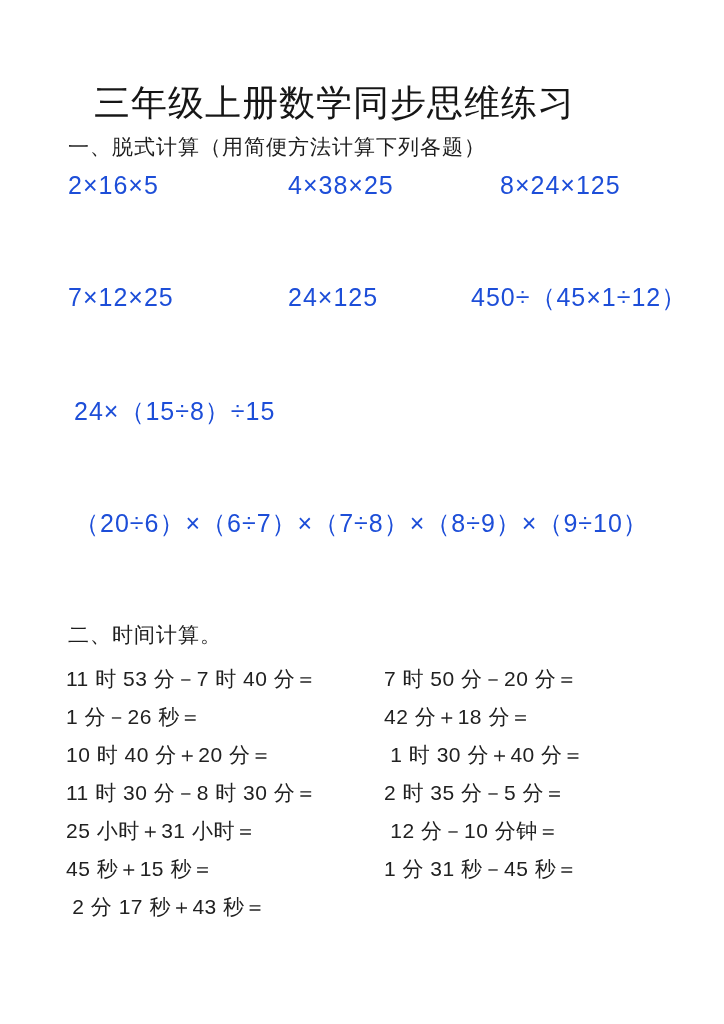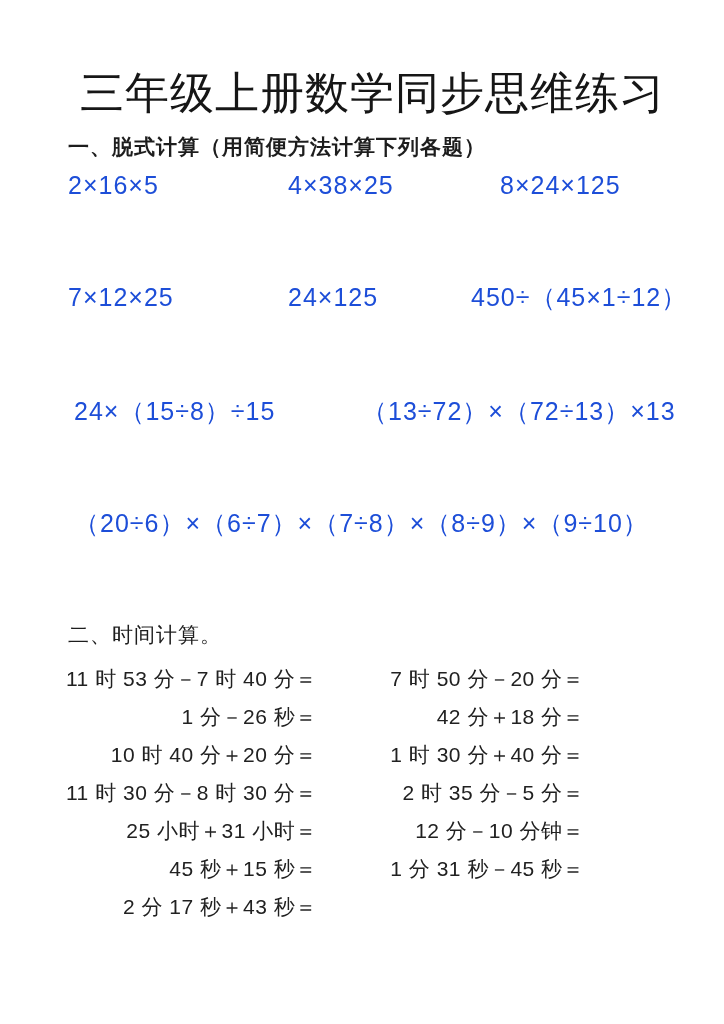"三年级上册数学同步思维练习" .title { font-size: 44px -> 36px; margin: 0 -> 14px }
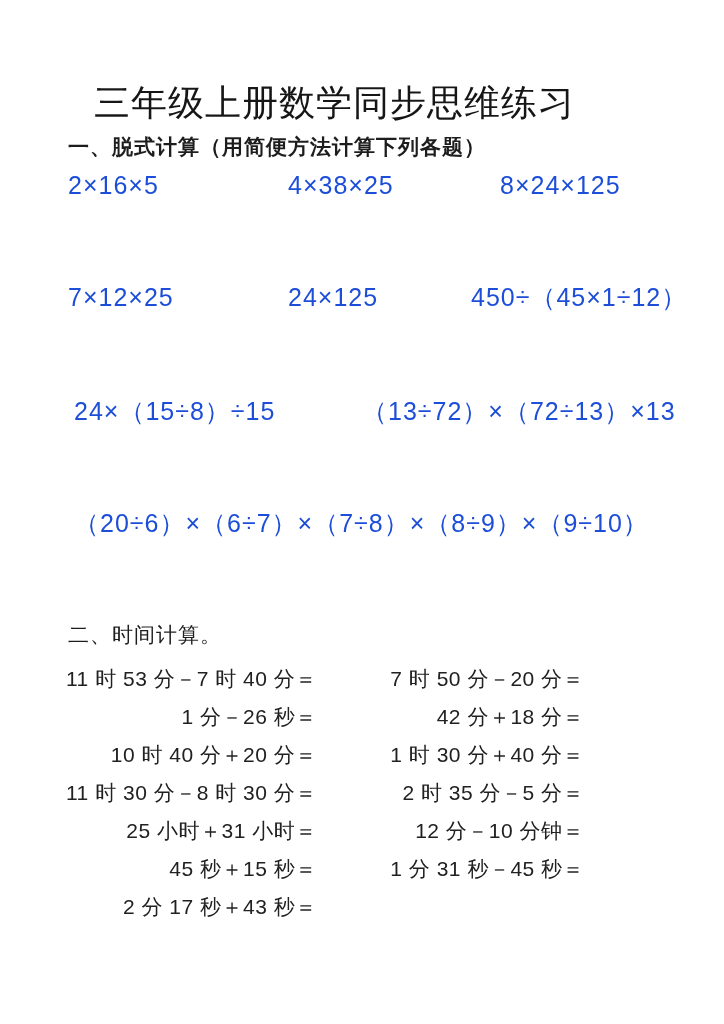"一、脱式计算（用简便方法计算下列各题）" .s1-heading { font-weight: bold -> none }
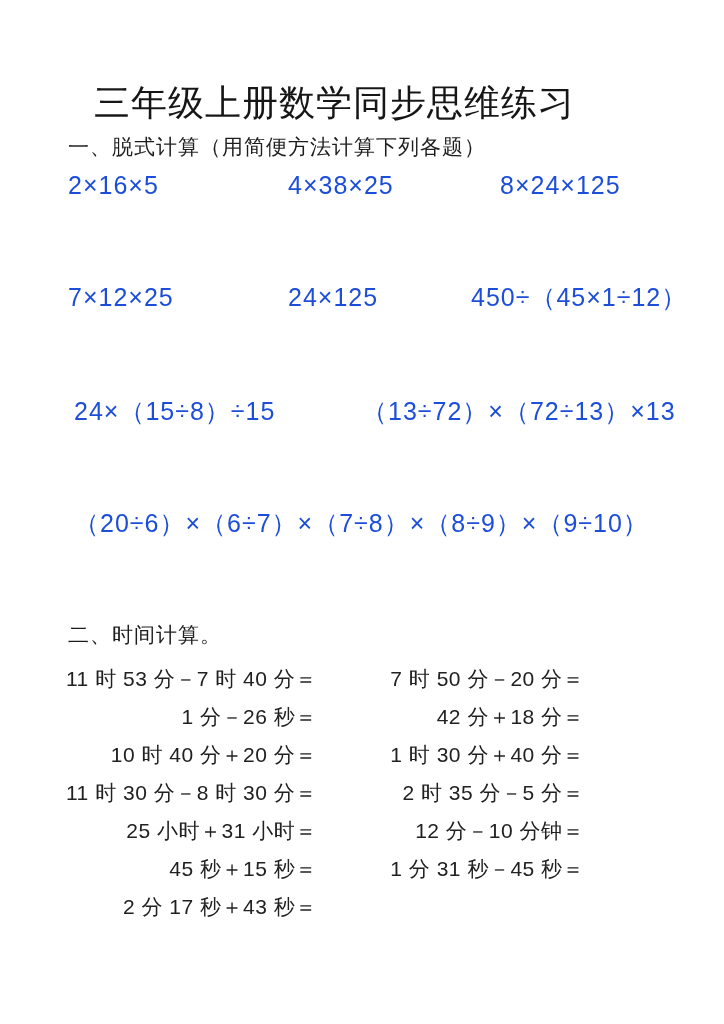"（13÷72）×（72÷13）×13" span.expr { html: <span>（13÷72）×（72÷13）×13</span> -> none }
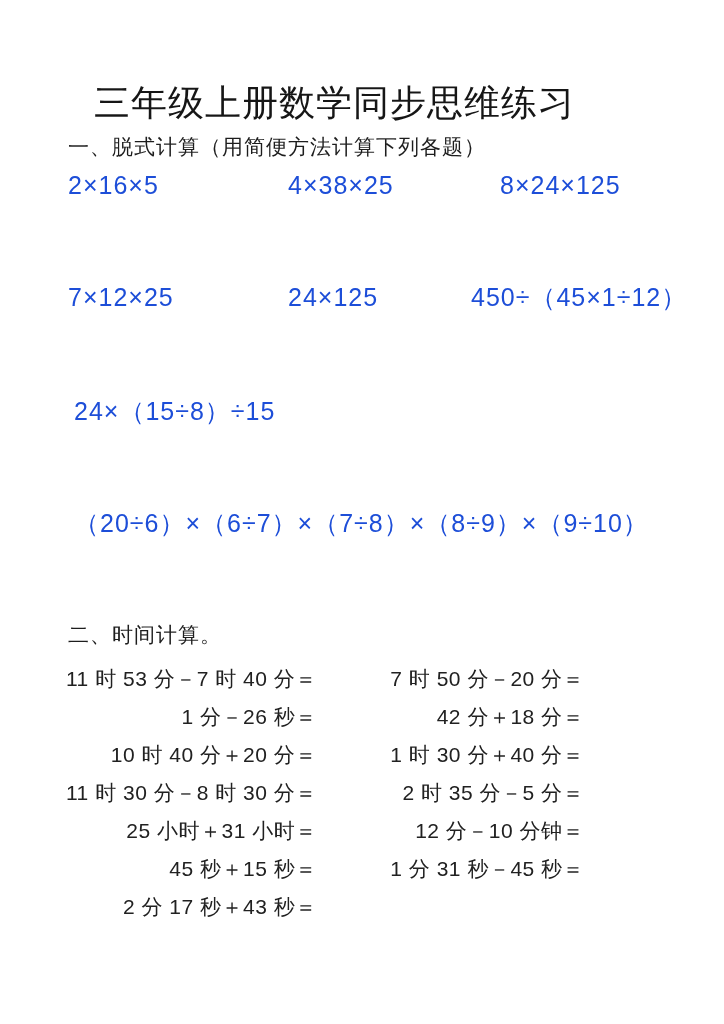"11 时 53 分－7 时" .time-col { text-align: right -> none }
